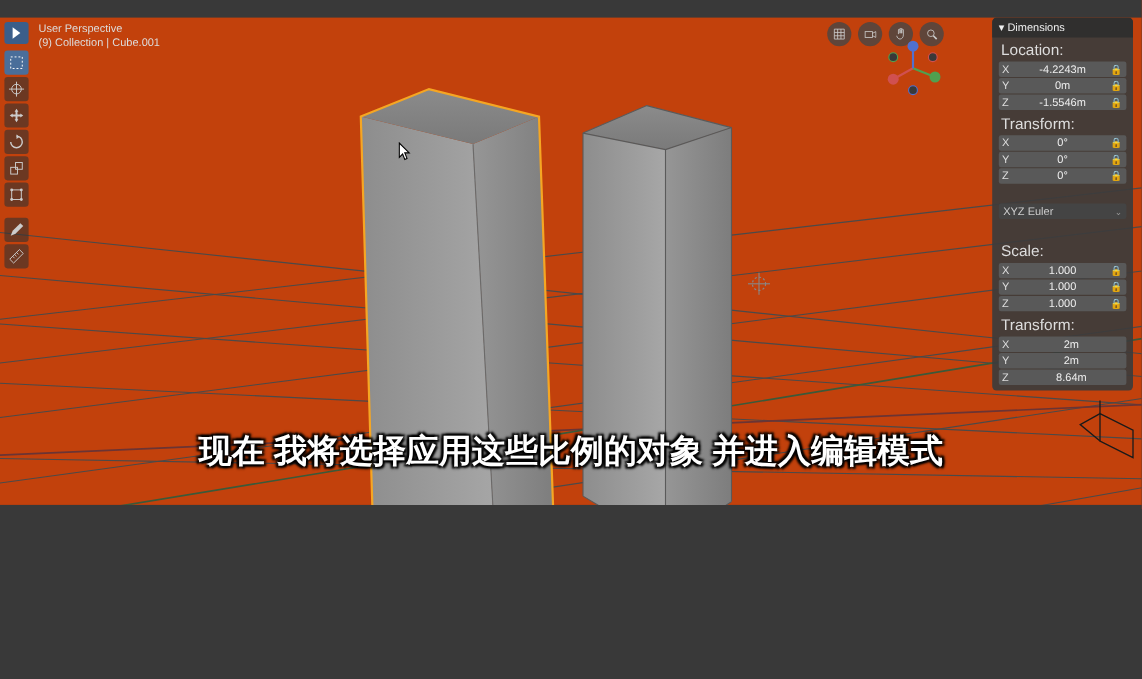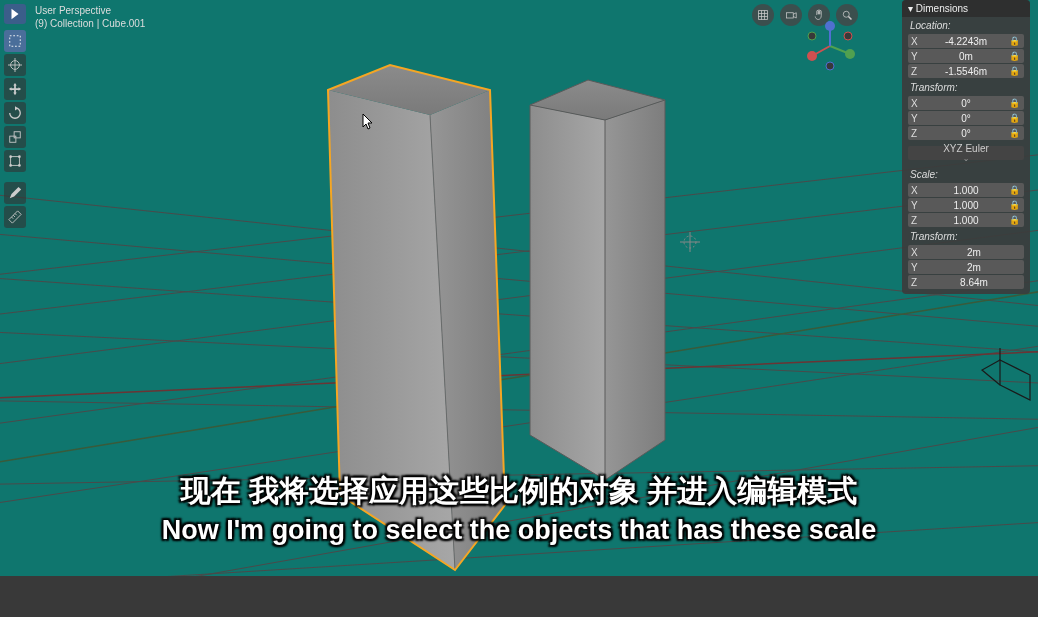"User Perspective" .viewport { background: #0f766e -> #c2410c; height: 576px -> 443px; top: 0 -> 16px }
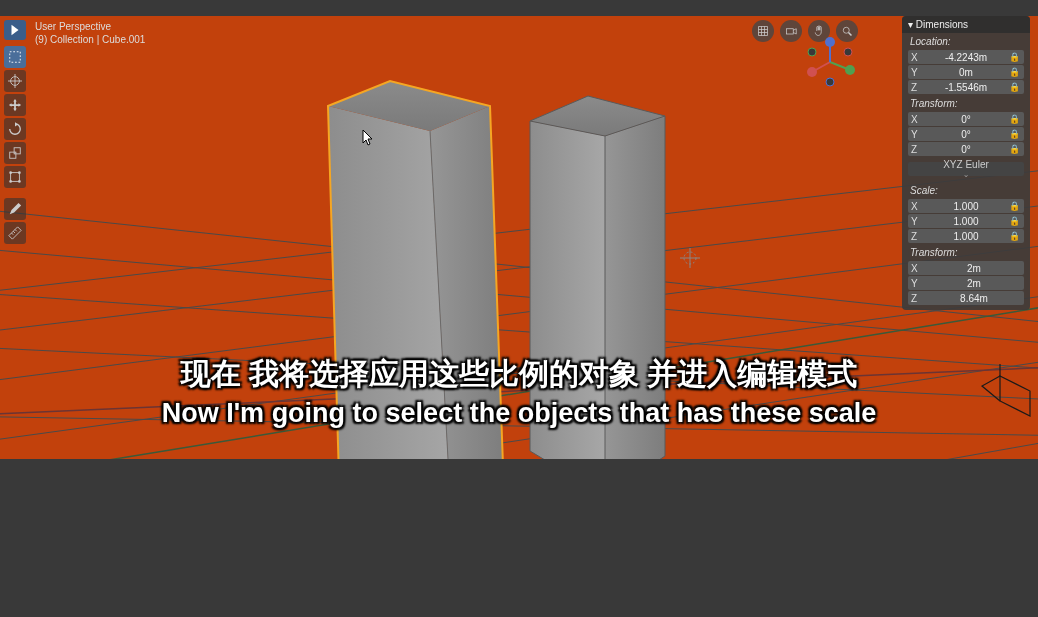"Location:" .tp-section-label { font-size: 10px -> 14px; font-style: italic -> none }
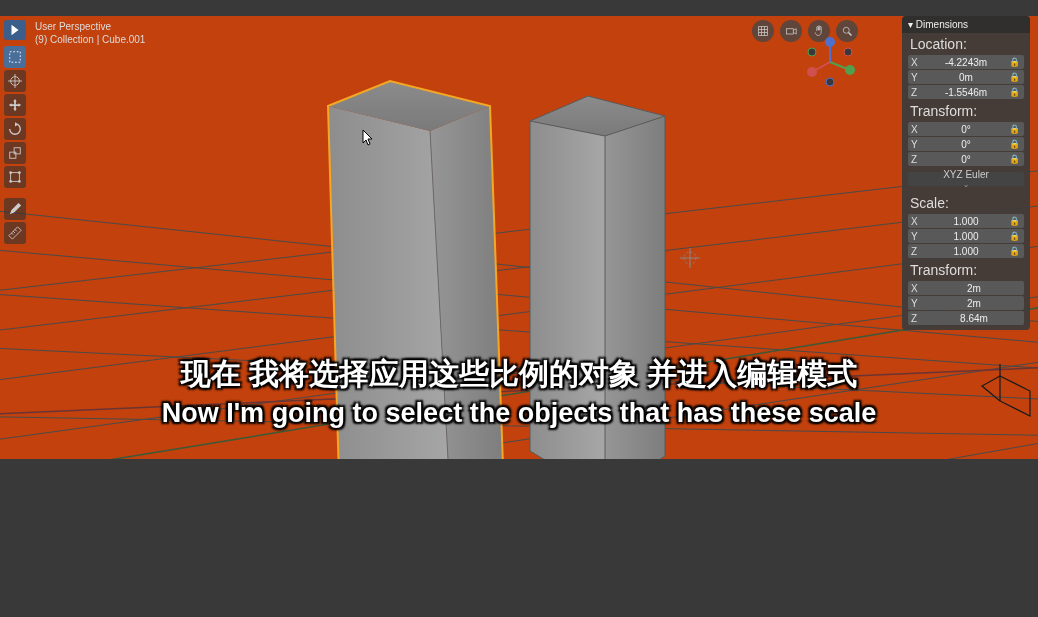"XYZ Euler" .tp-dropdown { flex-direction: column -> none; justify-content: center -> space-between; margin: 6px 6px -> 18px 6px }
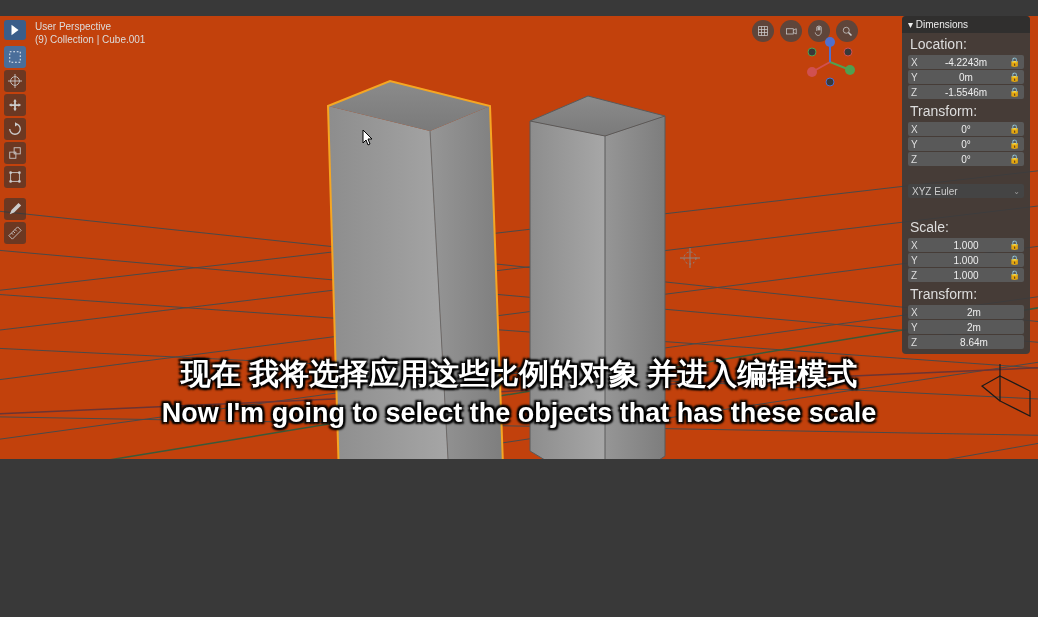"Now I'm going to select" div.sub-en { html: <div>Now I'm going to select the objects that has these scale</div> -> none }
